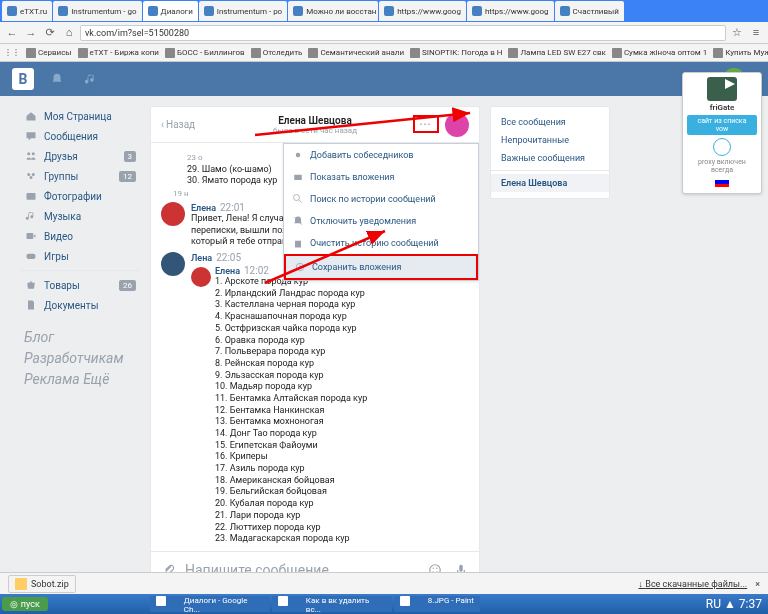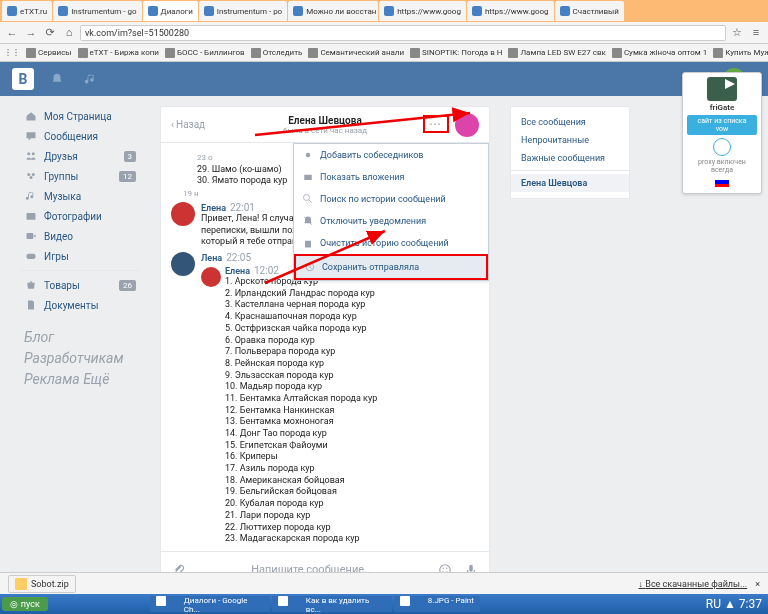"eTXT.ru" .browser-tabs { background: #fdba74 -> #3b82f6 }
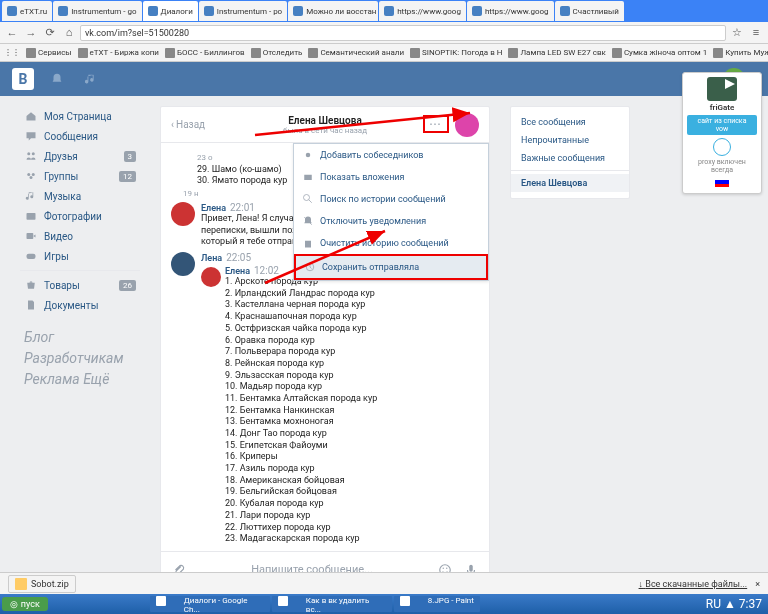"Моя Страница" .vk-main { gap: 20px -> 10px }
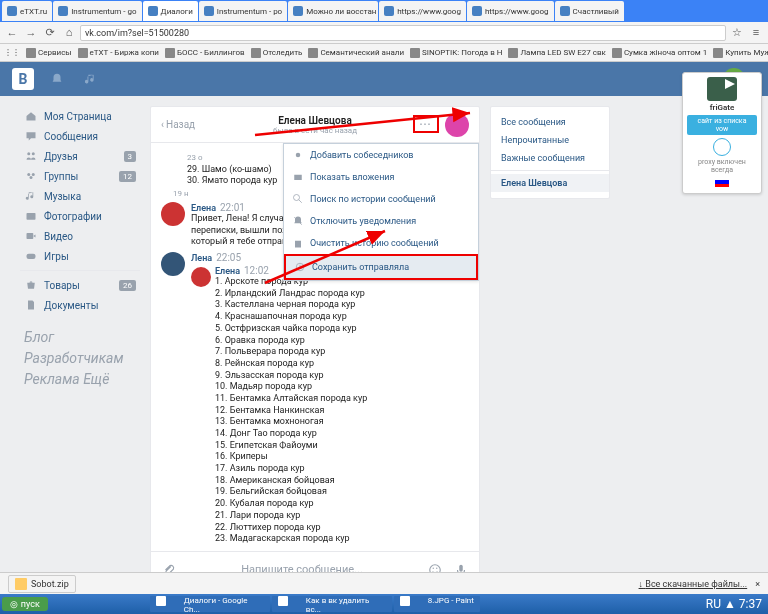"Музыка" div.nav-item { order: before "Фотографии" -> after "Фотографии" }
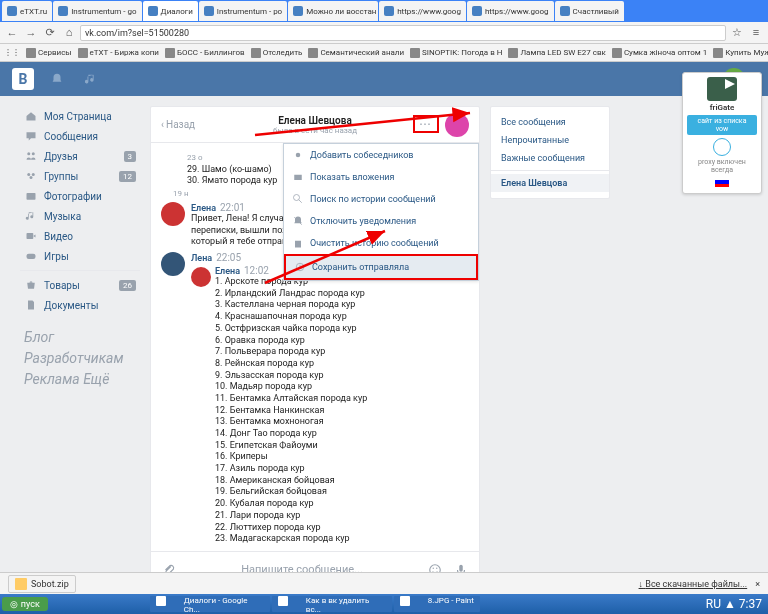"Сохранить отправляла" span { text: отправляла -> вложения }
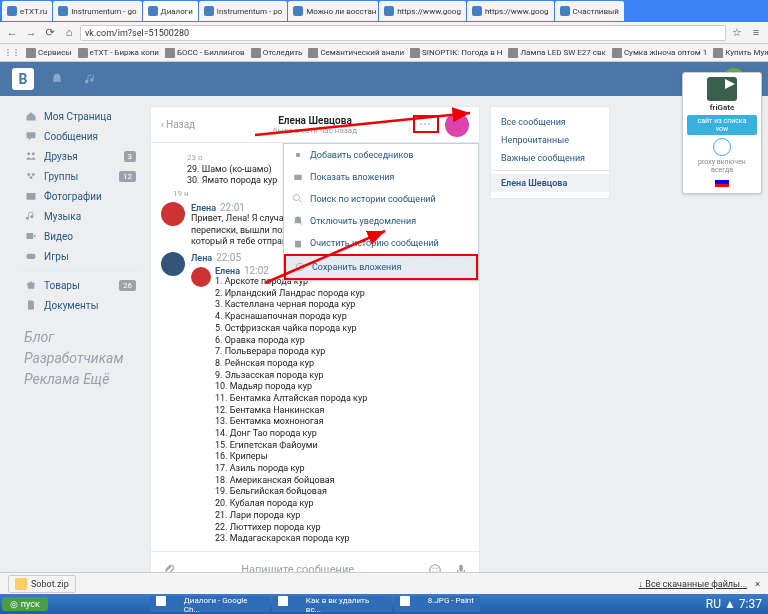"Напишите сообщение..." .chat-input .fld { font-size: 11px -> 14px; text-align: center -> none }
